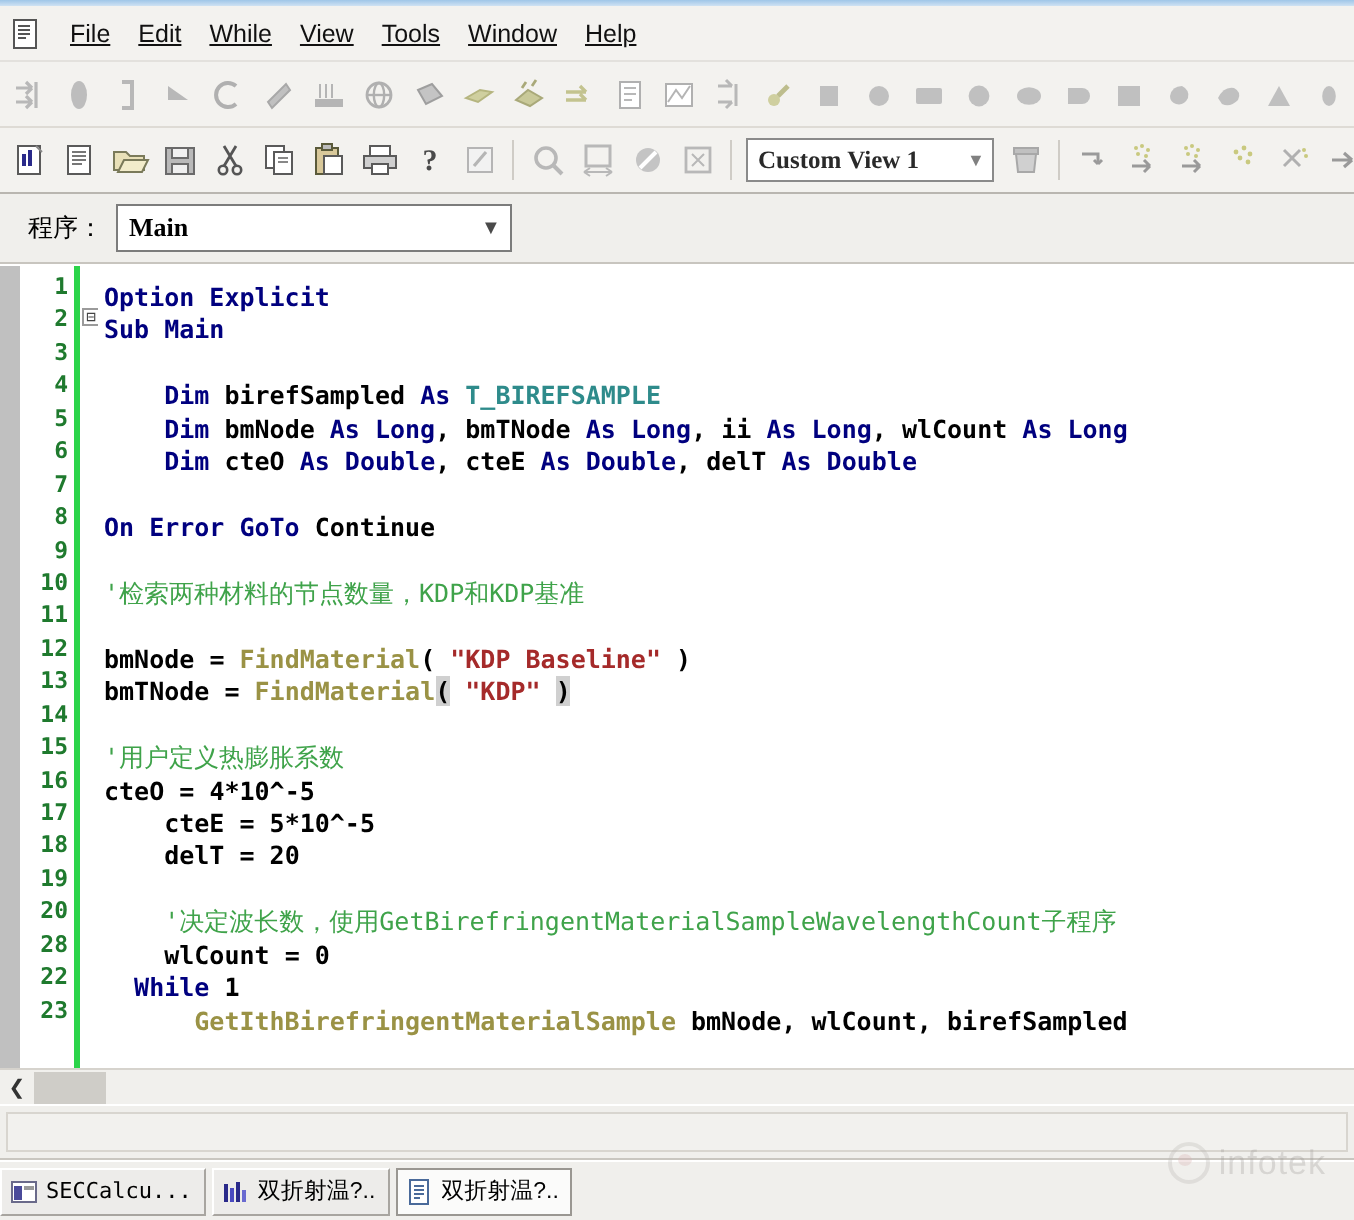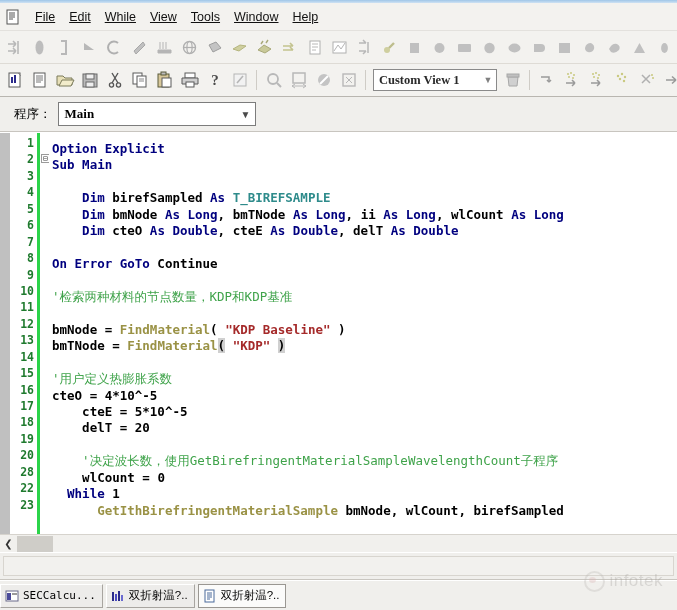"infotek" .watermark { align-items: none -> center }
